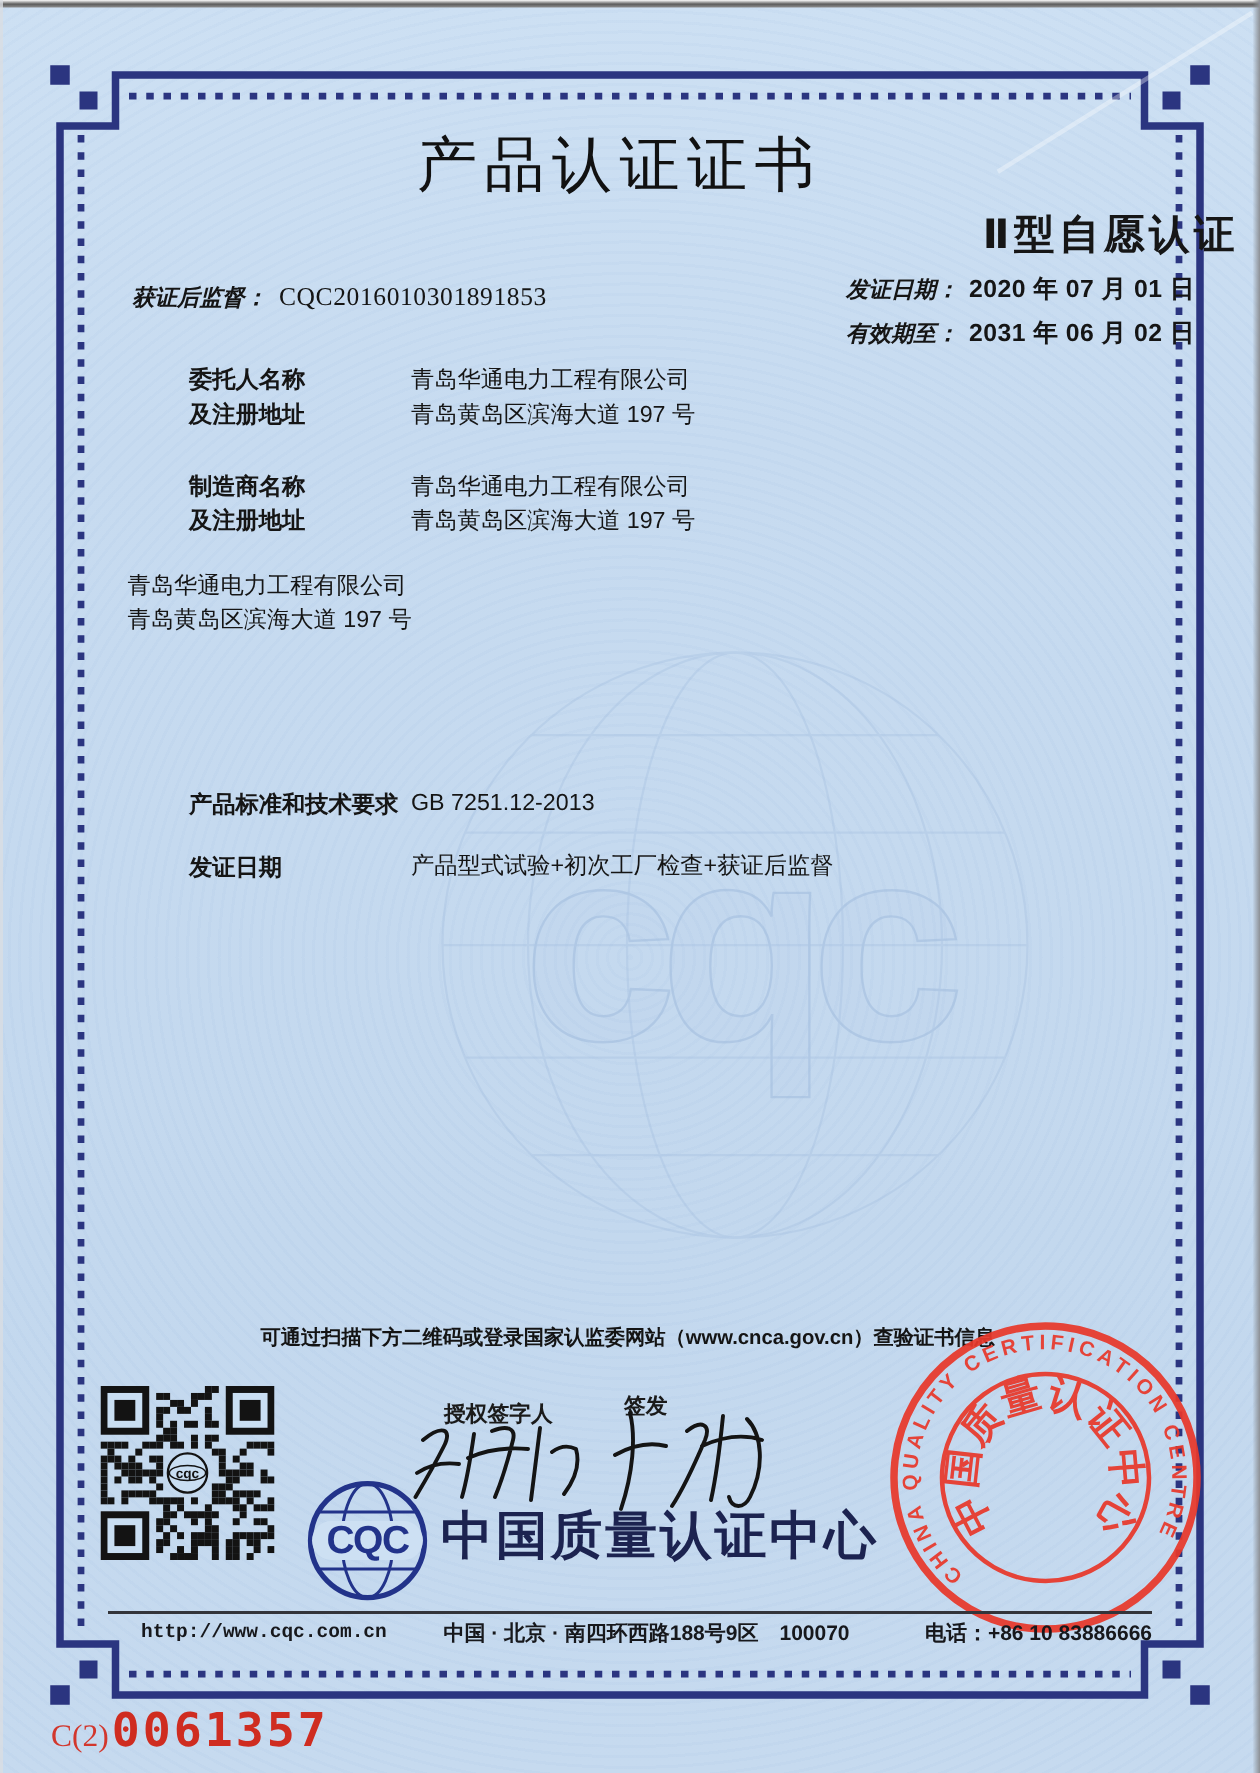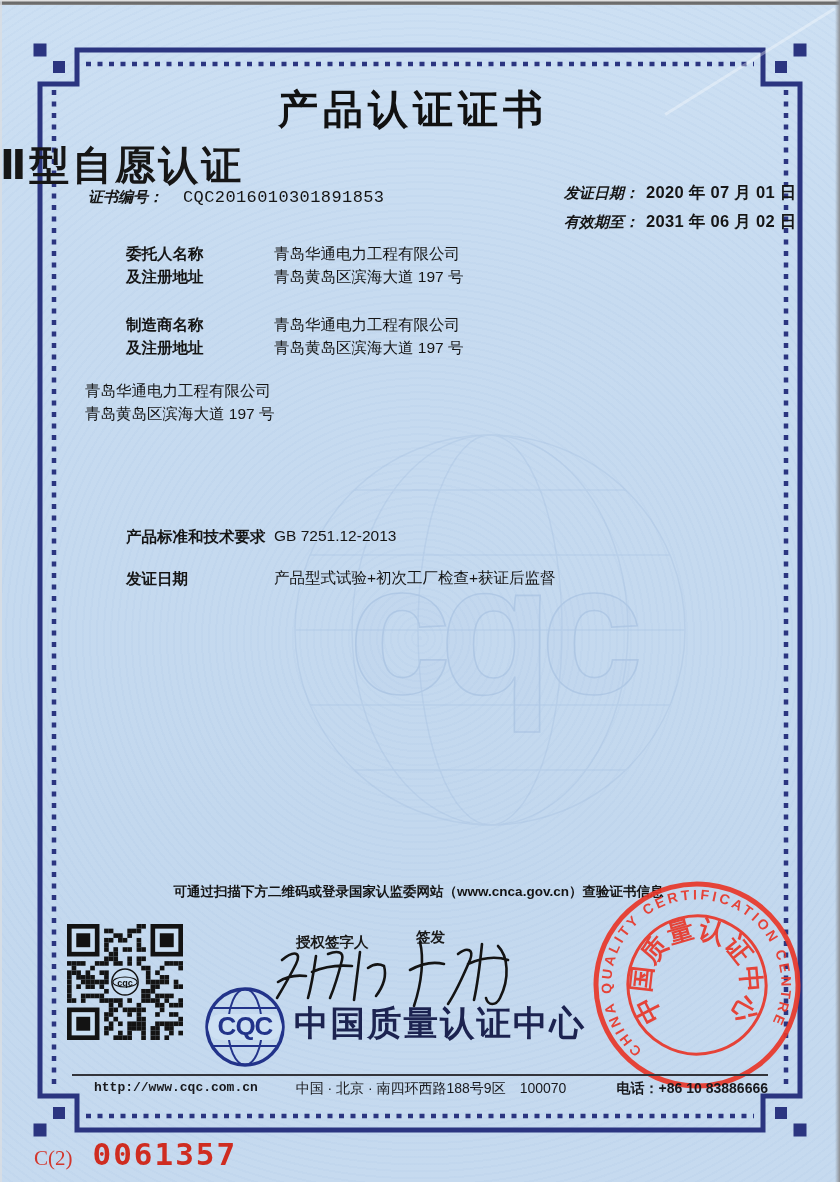"产品认证证书" .title { font-weight: 700 -> 400 }
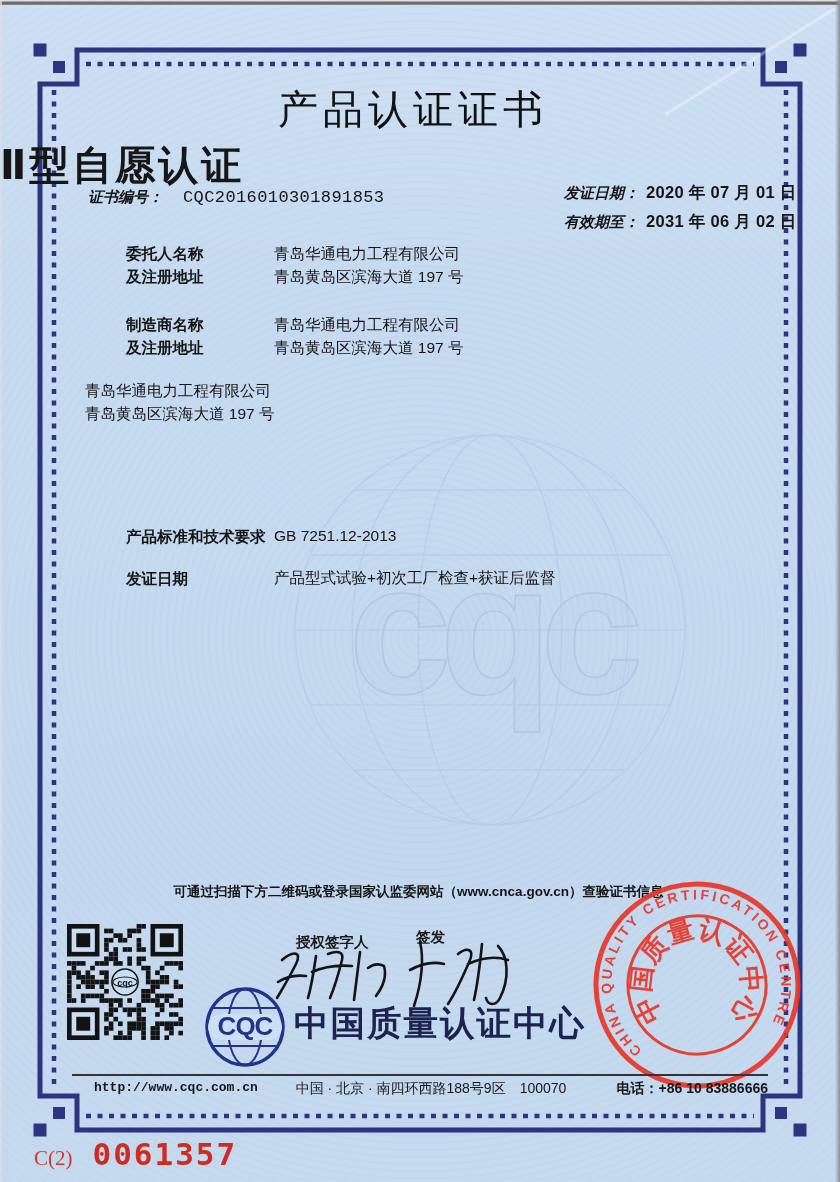"Ⅱ型自愿认证" .subtitle { font-size: 40px -> 27px; text-align: left -> right }
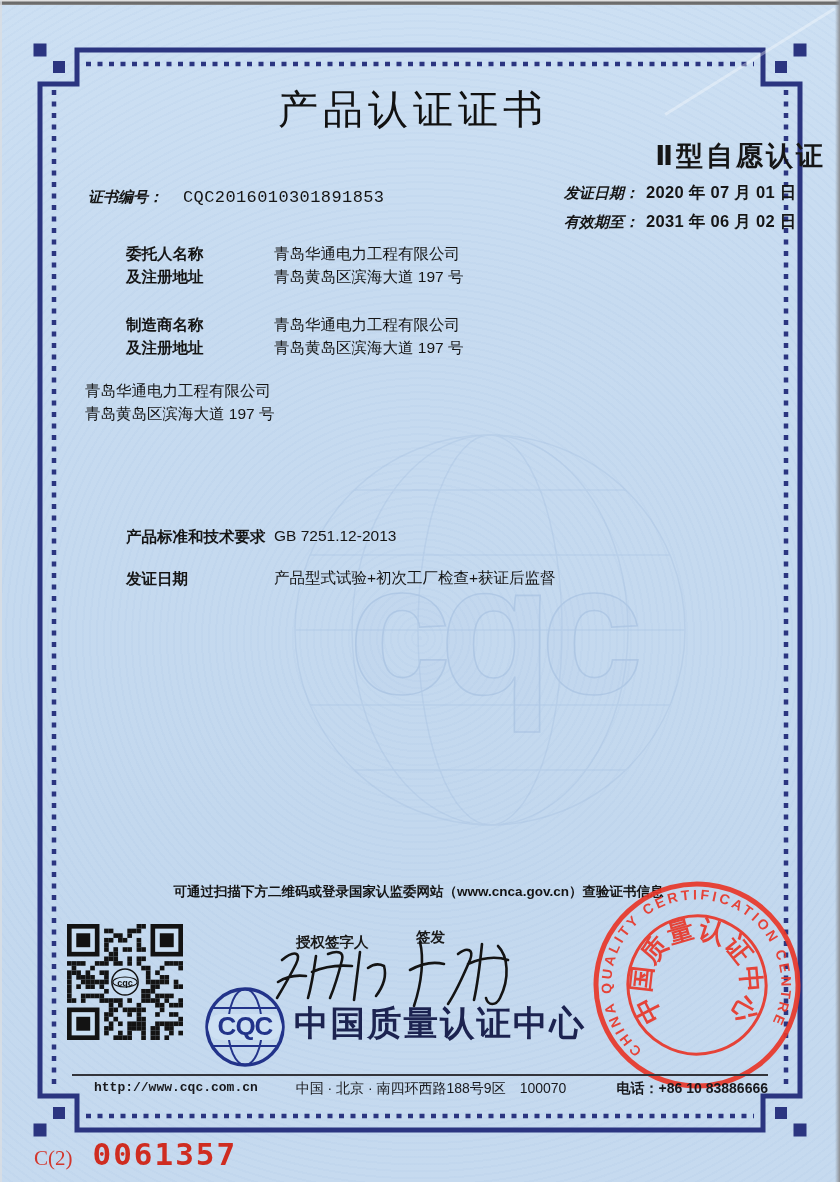"证书编号：" span.kai { text: 证书编号 -> 获证后监督 }
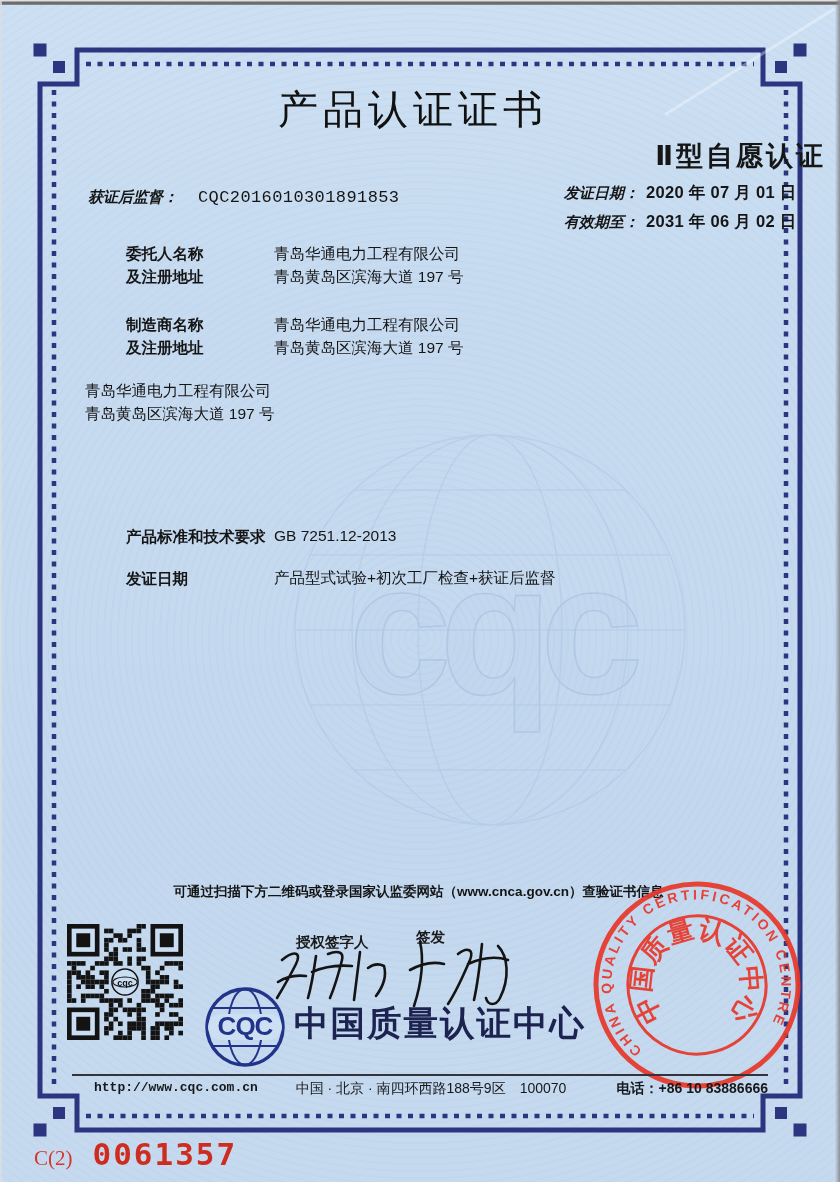"CQC2016010301891853" .certno .num { font-family: Liberation Mono, monospace -> Liberation Serif, serif; margin-left: 12px -> none }
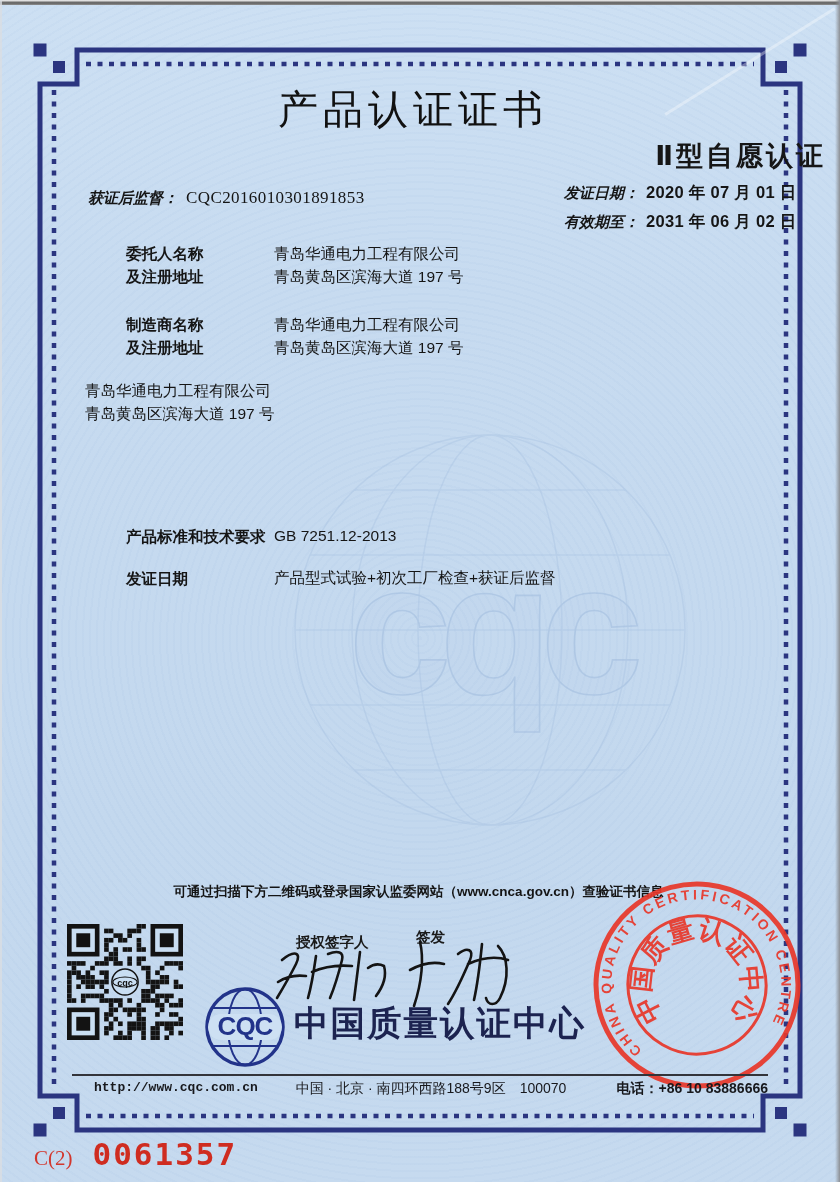"中国 · 北京 · 南四环西路188号9区" .foot.addr { font-weight: 400 -> 700 }
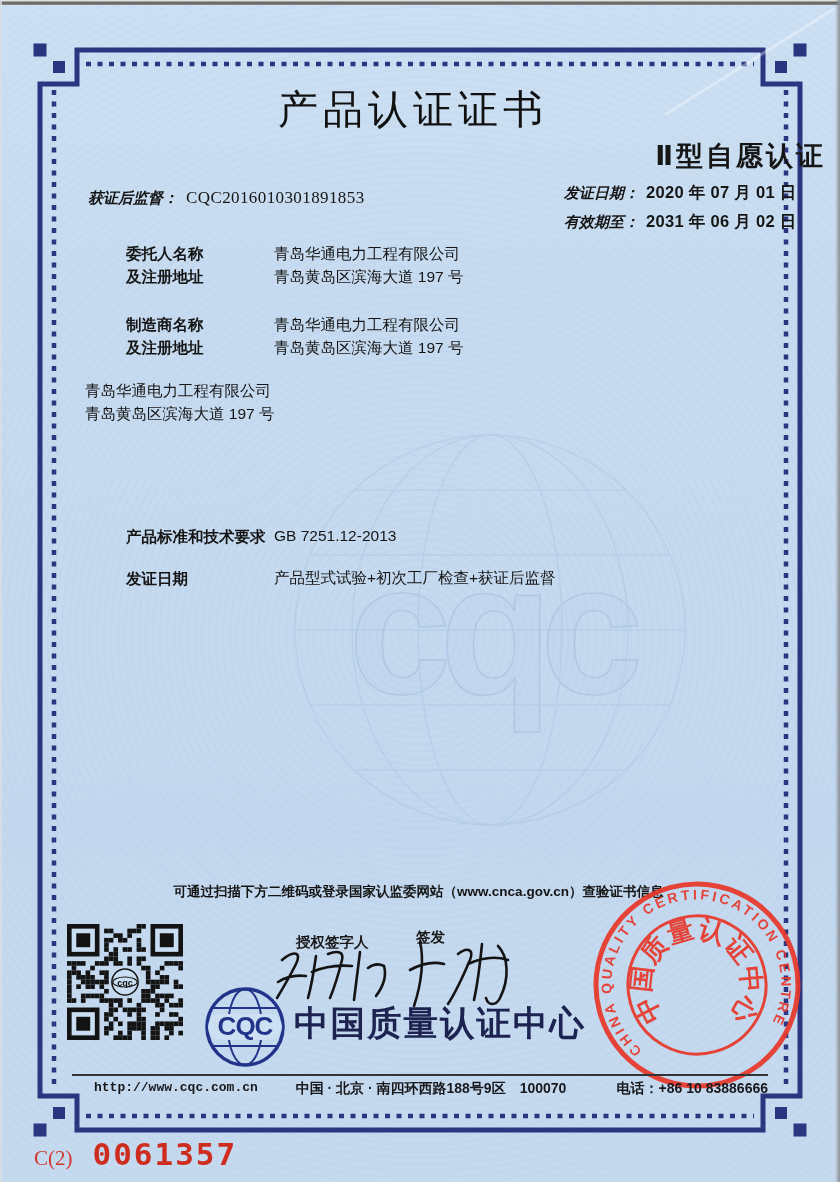"C(2)" .serial { gap: 20px -> 2px }
